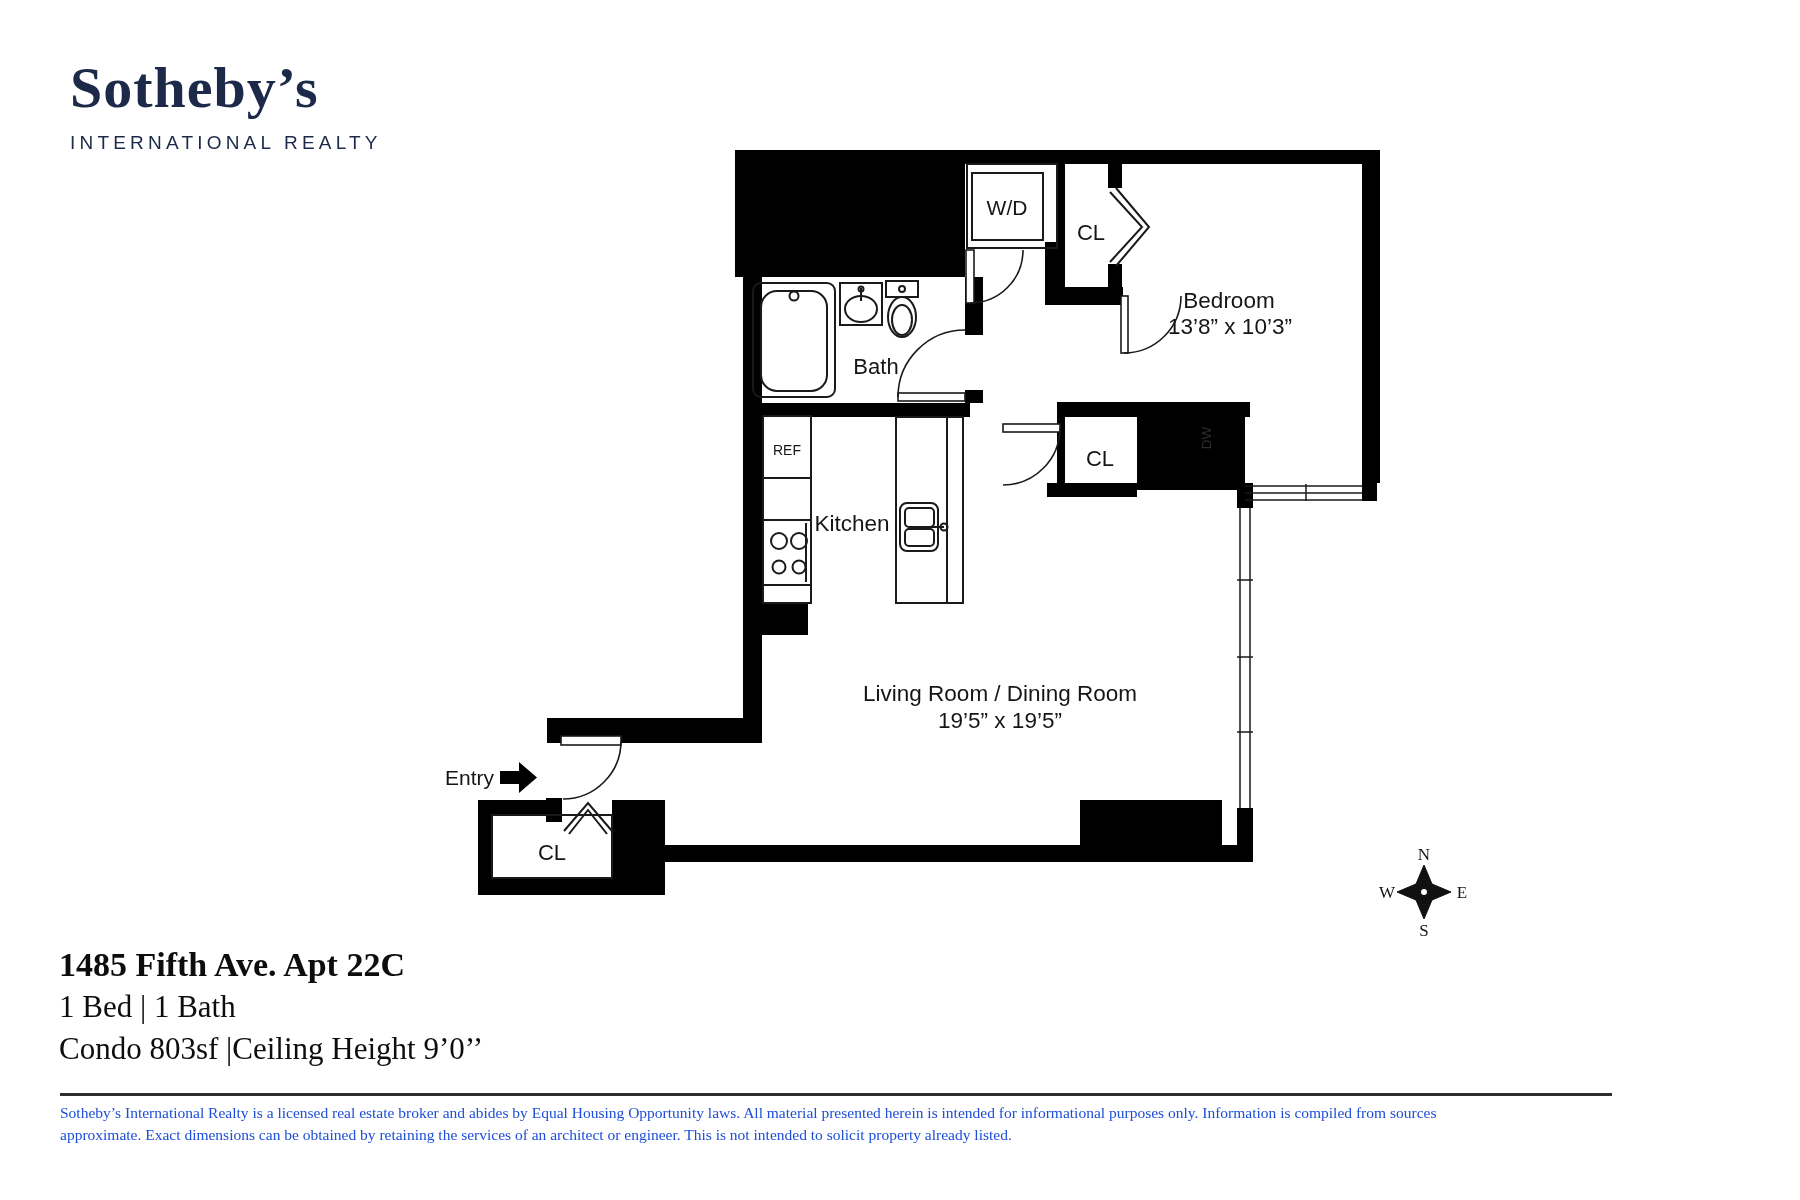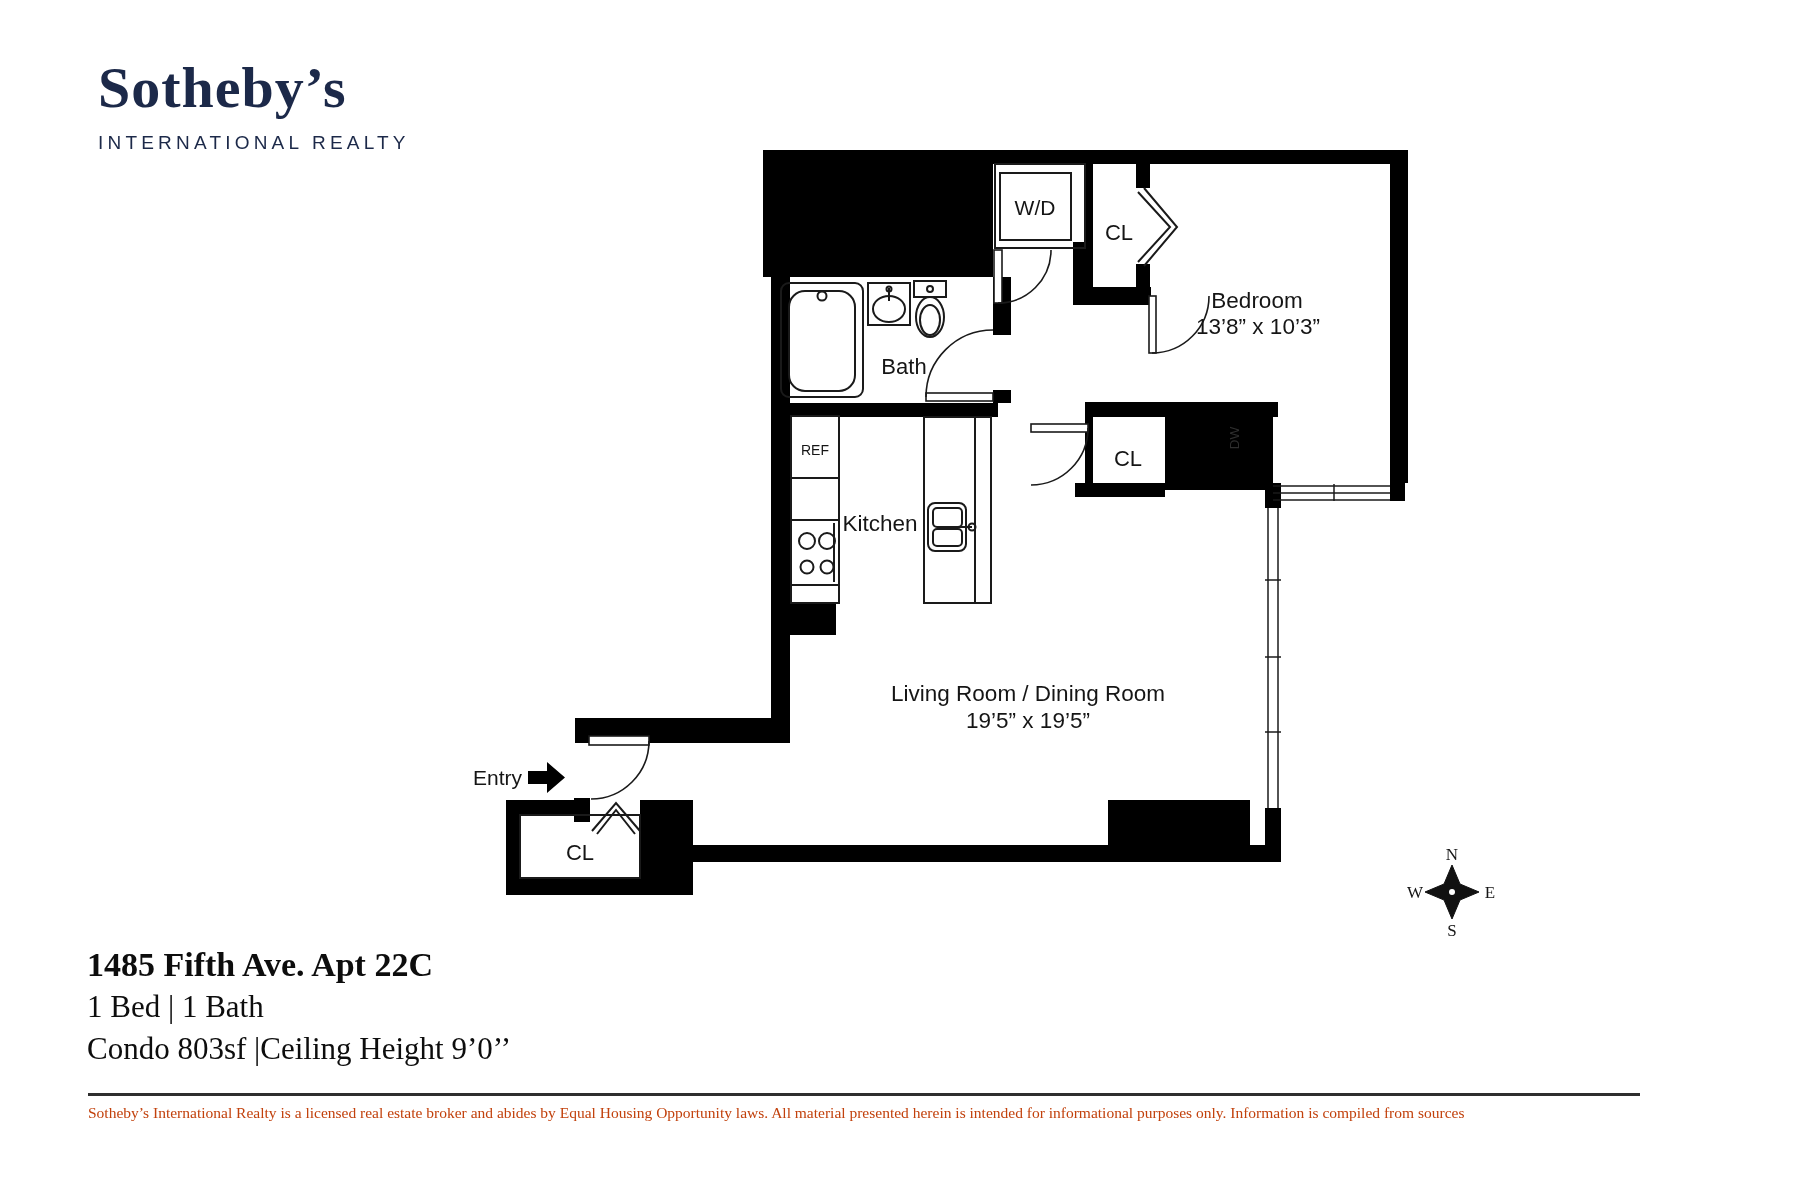"Sotheby’s" #stage { margin-left: 28px -> none }
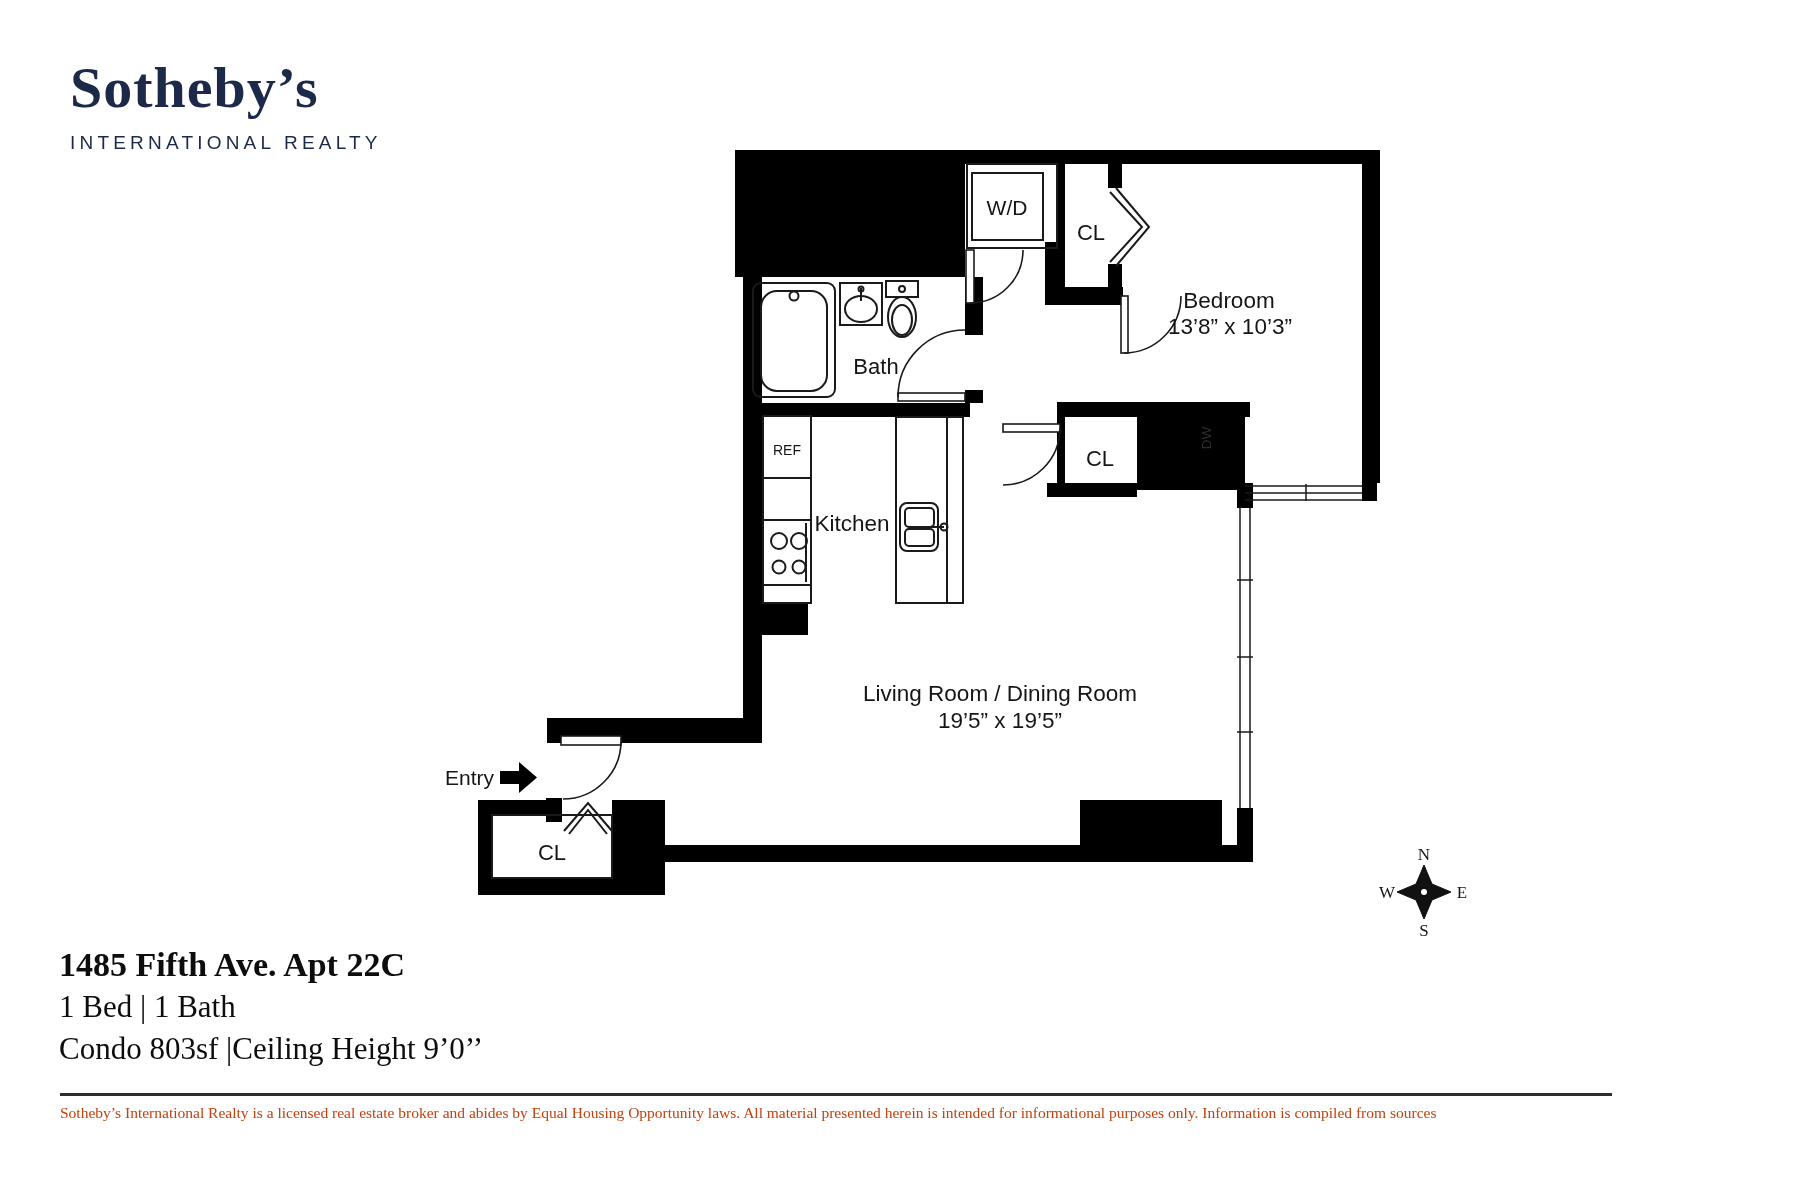"Sotheby’s International Realty is a" .disc { color: #c2410c -> #1d4ed8 }
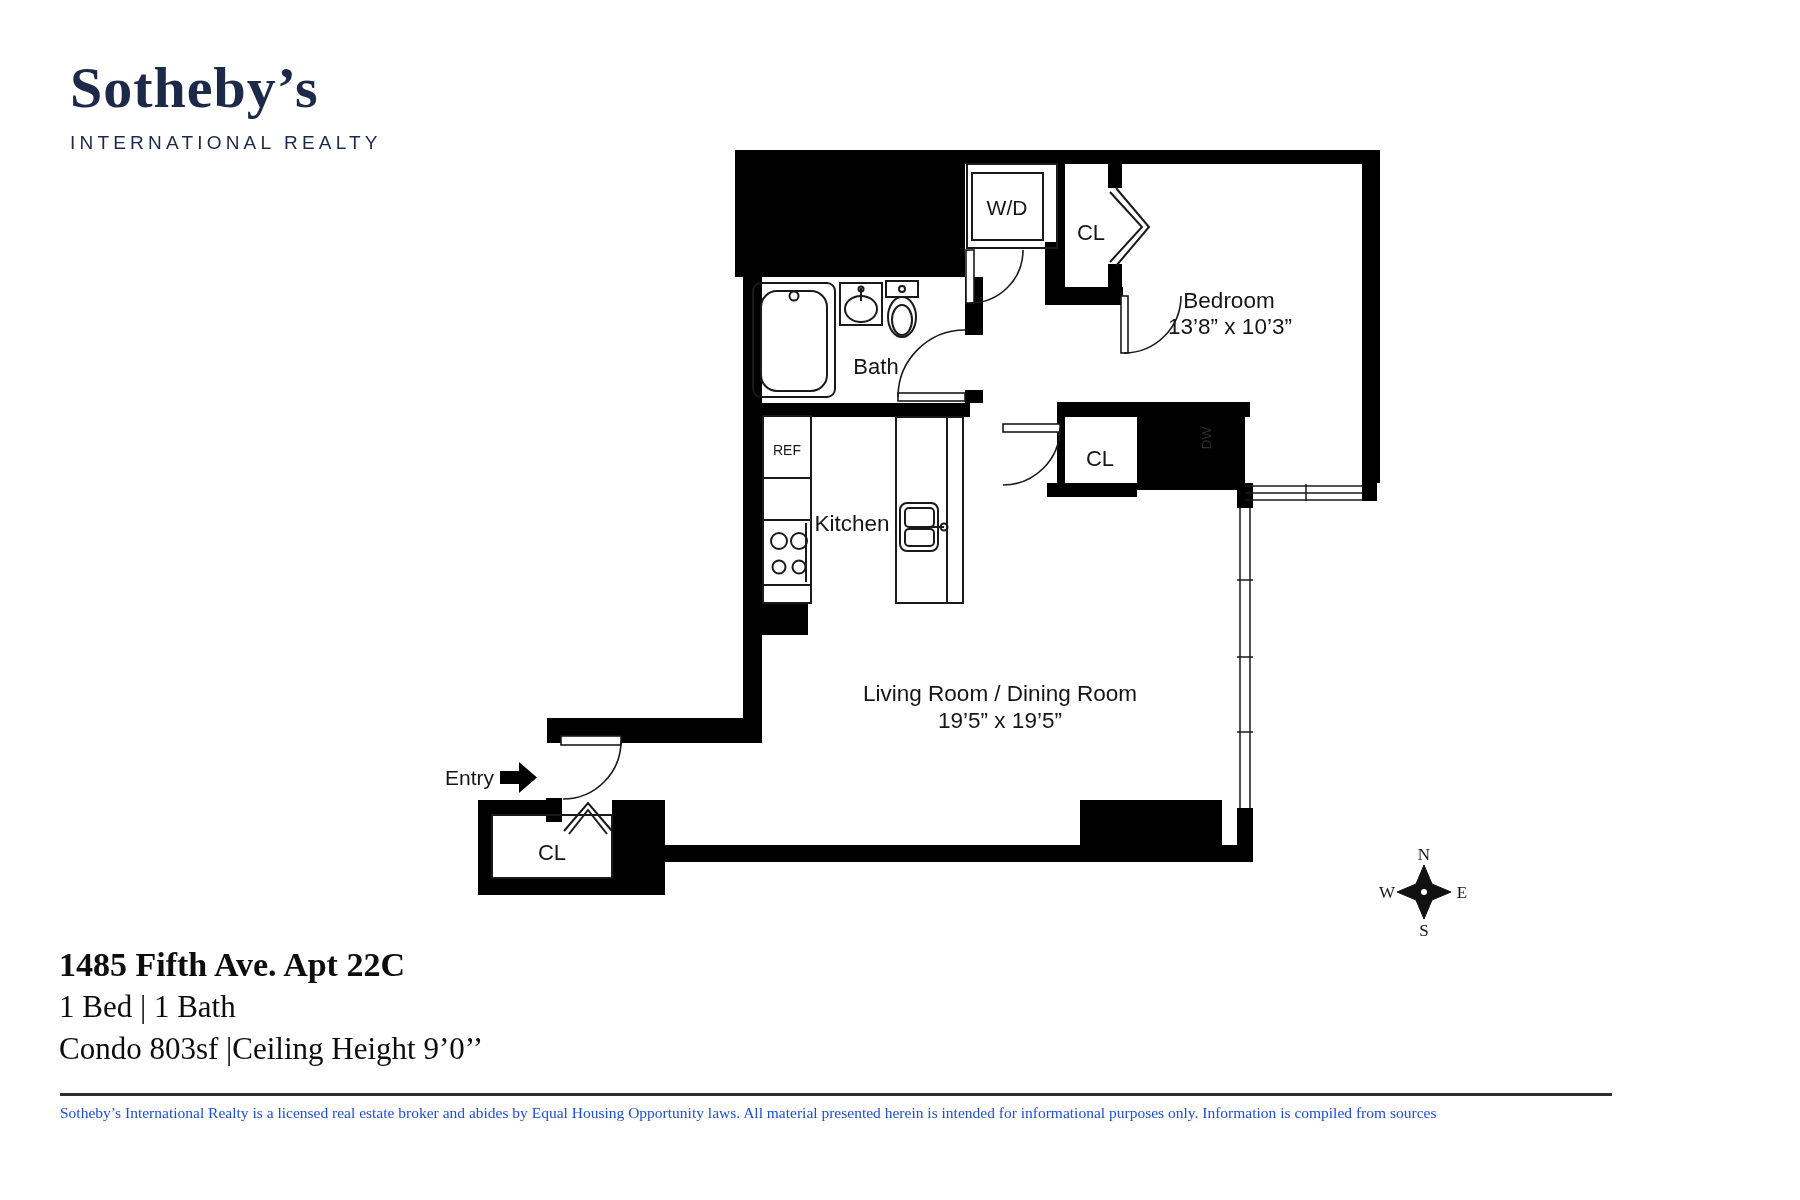"approximate. Exact dimensions can be" div { html: none -> <div>approximate. Exact dimensions can be obtained by retaining the services of an architect or engineer. This is not intended to solicit property already listed.</div> }
